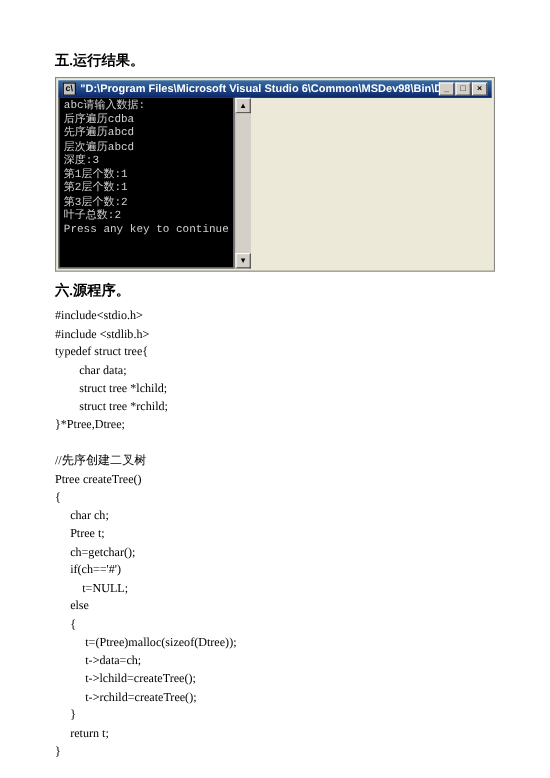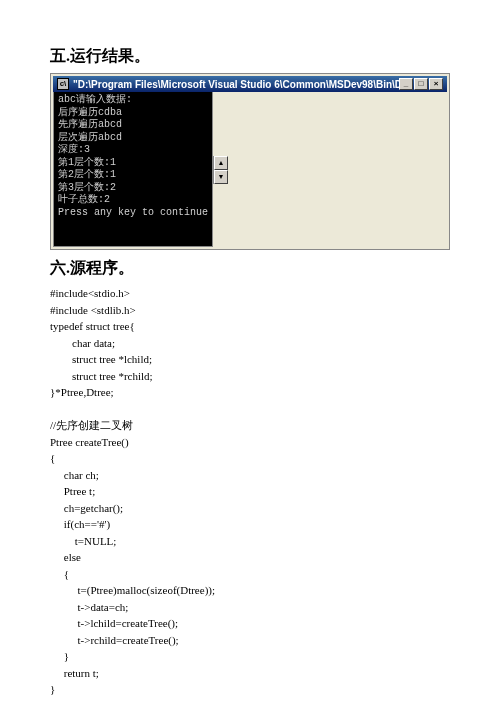"五.运行结果。" .section-header { font-size: 16px -> 13px }
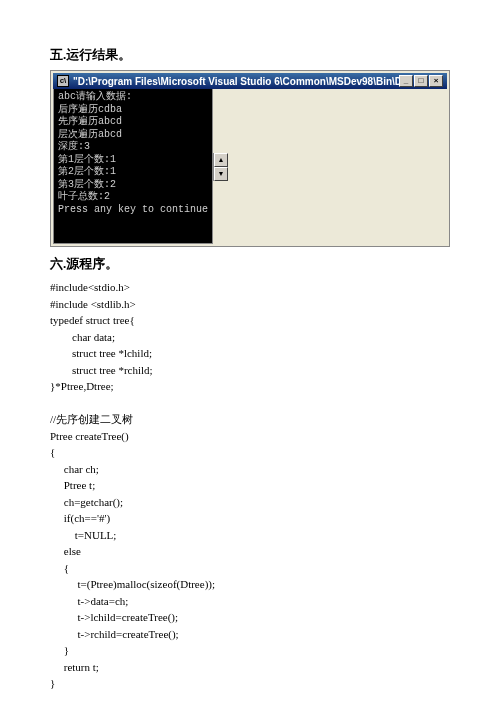"abc请输入数据:" .console-wrapper { align-items: center -> none }
